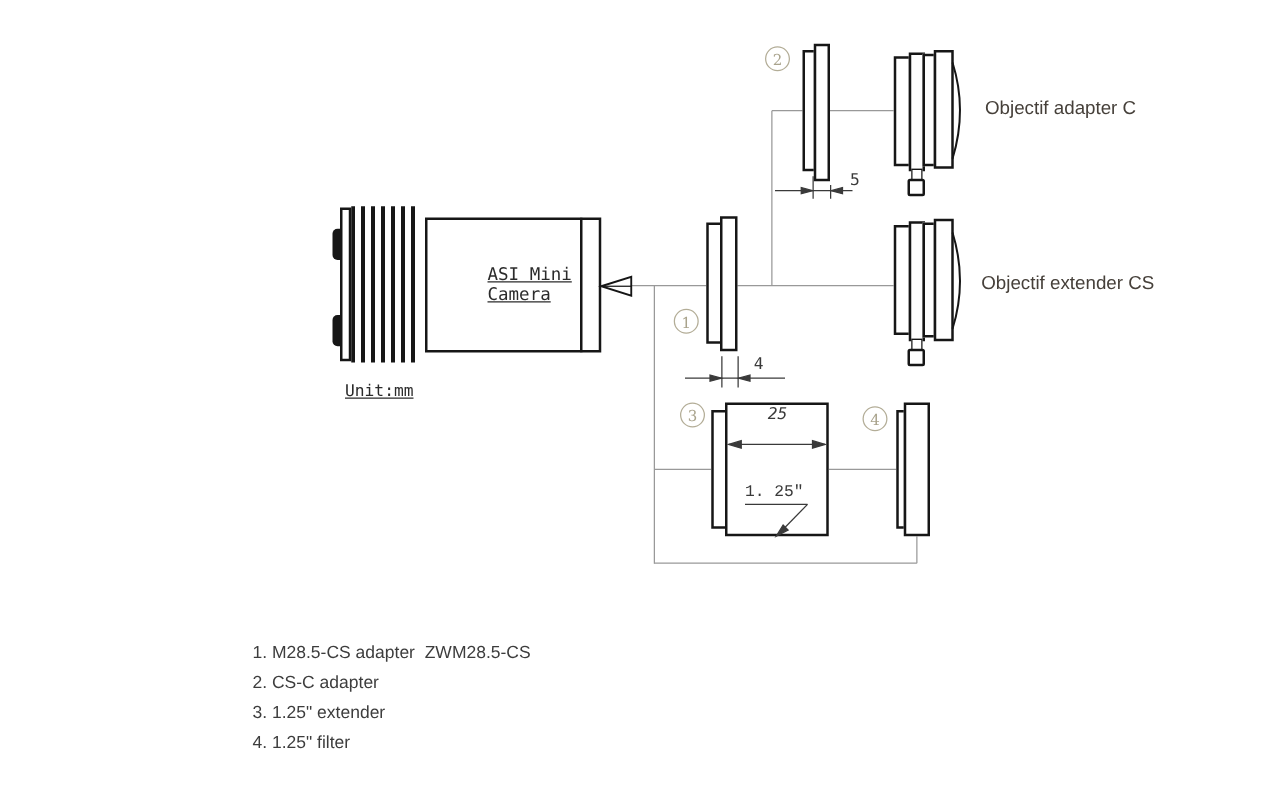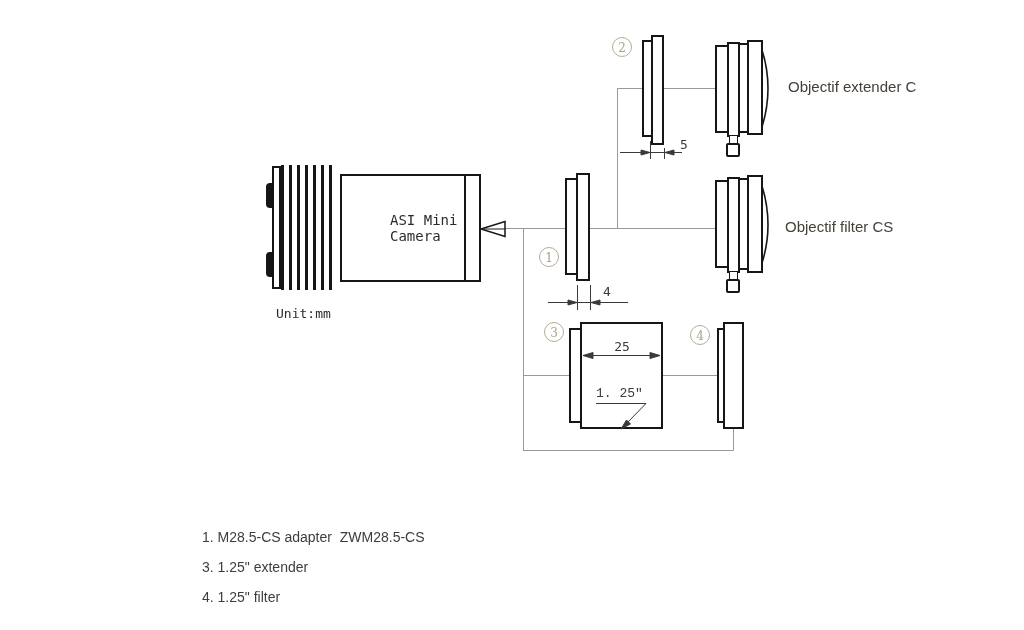"Objectif extender C" div.lenslabel { text: extender -> adapter }
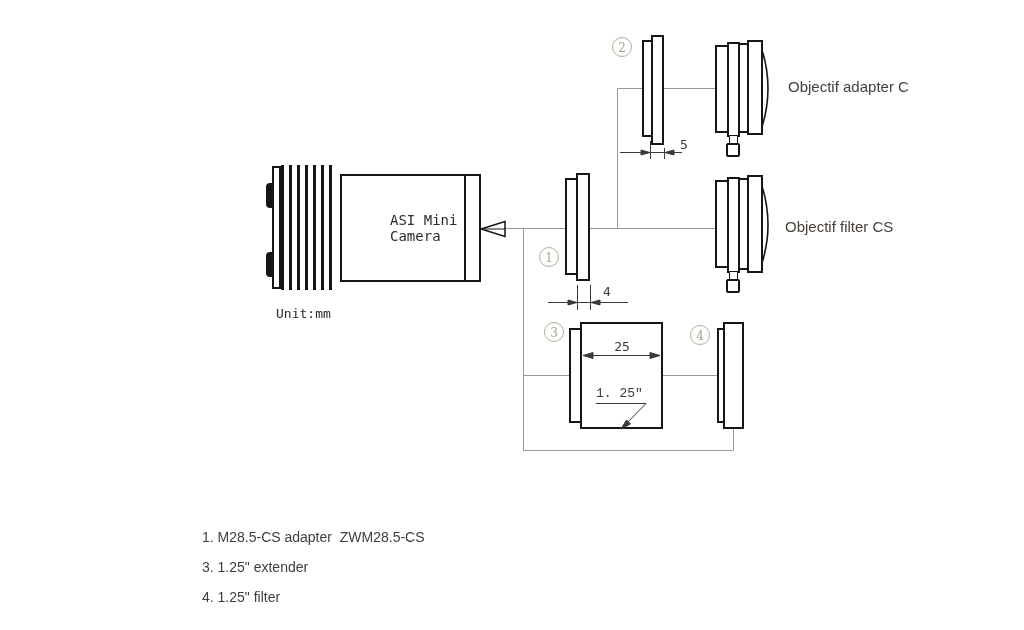"ASI Mini" .mono { text-decoration: none -> underline }
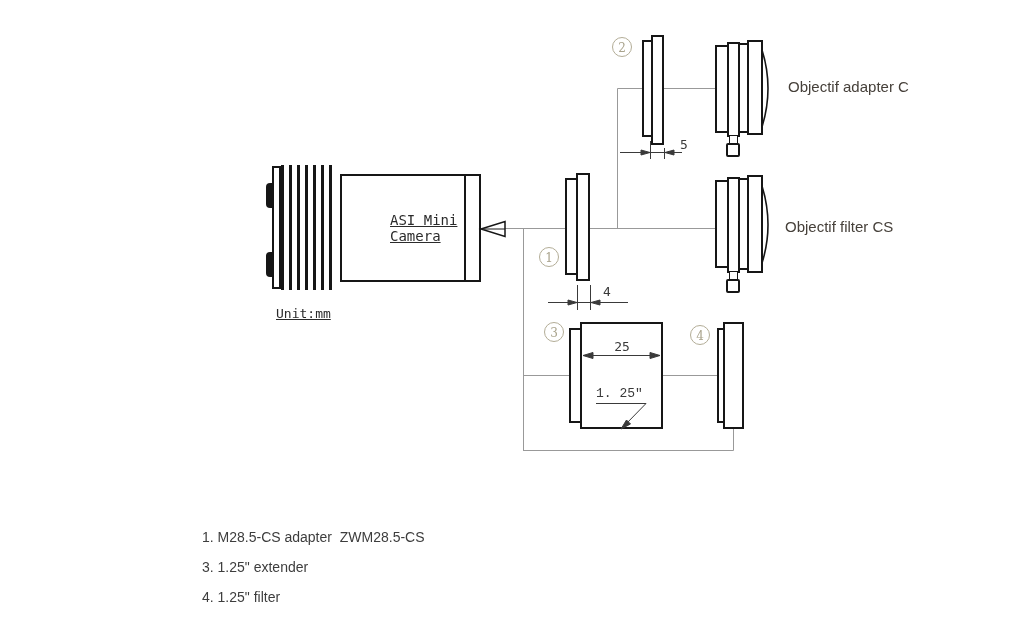"Objectif filter CS" div.lenslabel { text: filter -> extender }
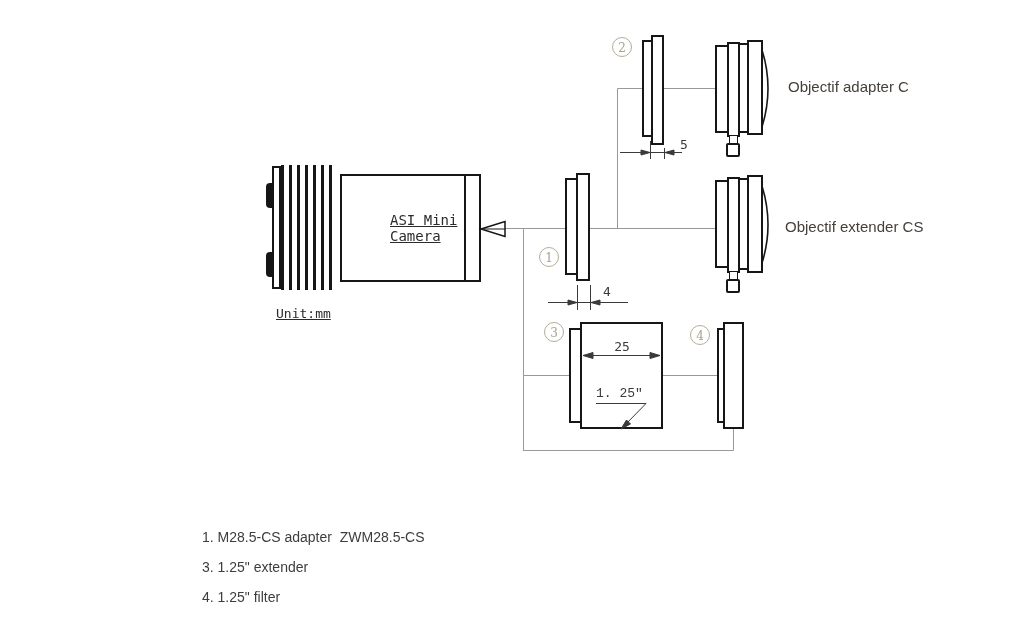"25" div.dimtxt { font-style: none -> italic; top: 339px -> 324px }
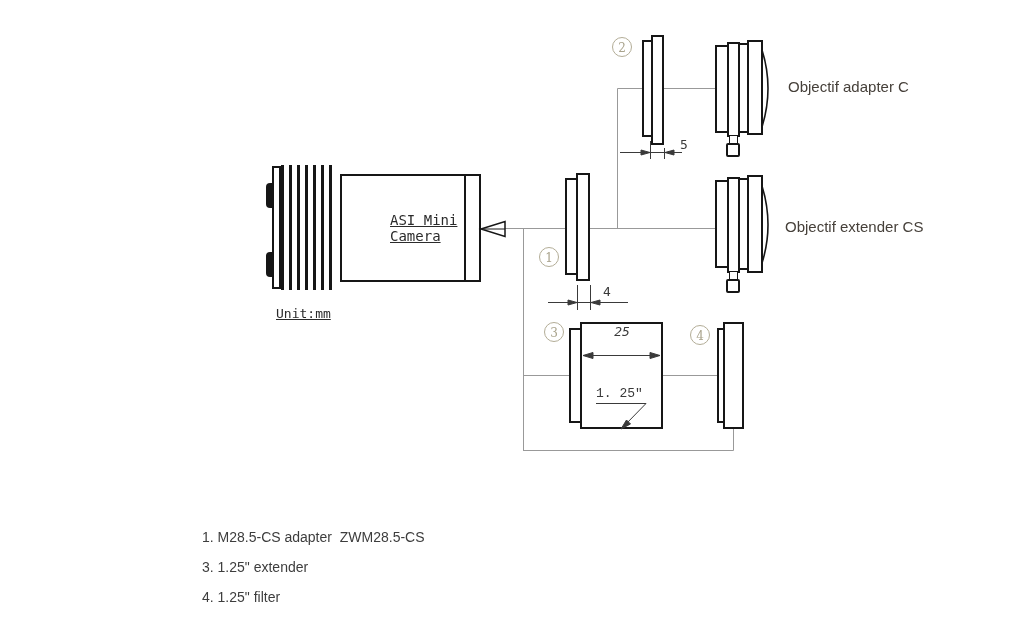"1. M28.5-CS adapter ZWM28.5-CS" .legend div { margin-top: 16px -> none }
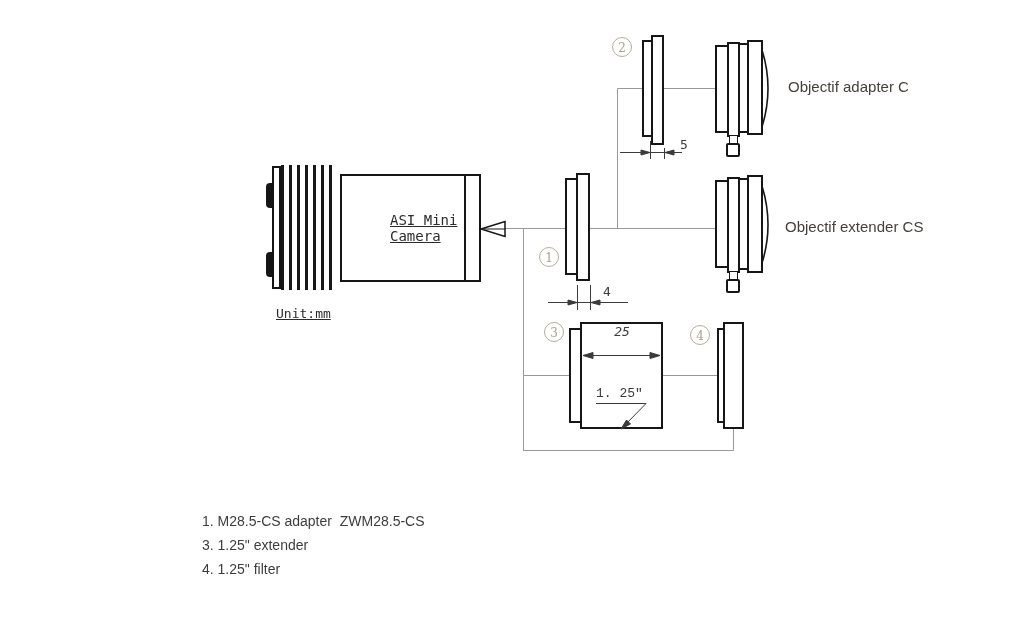"2. CS-C adapter" div { html: none -> <div>2. CS-C adapter</div> }
